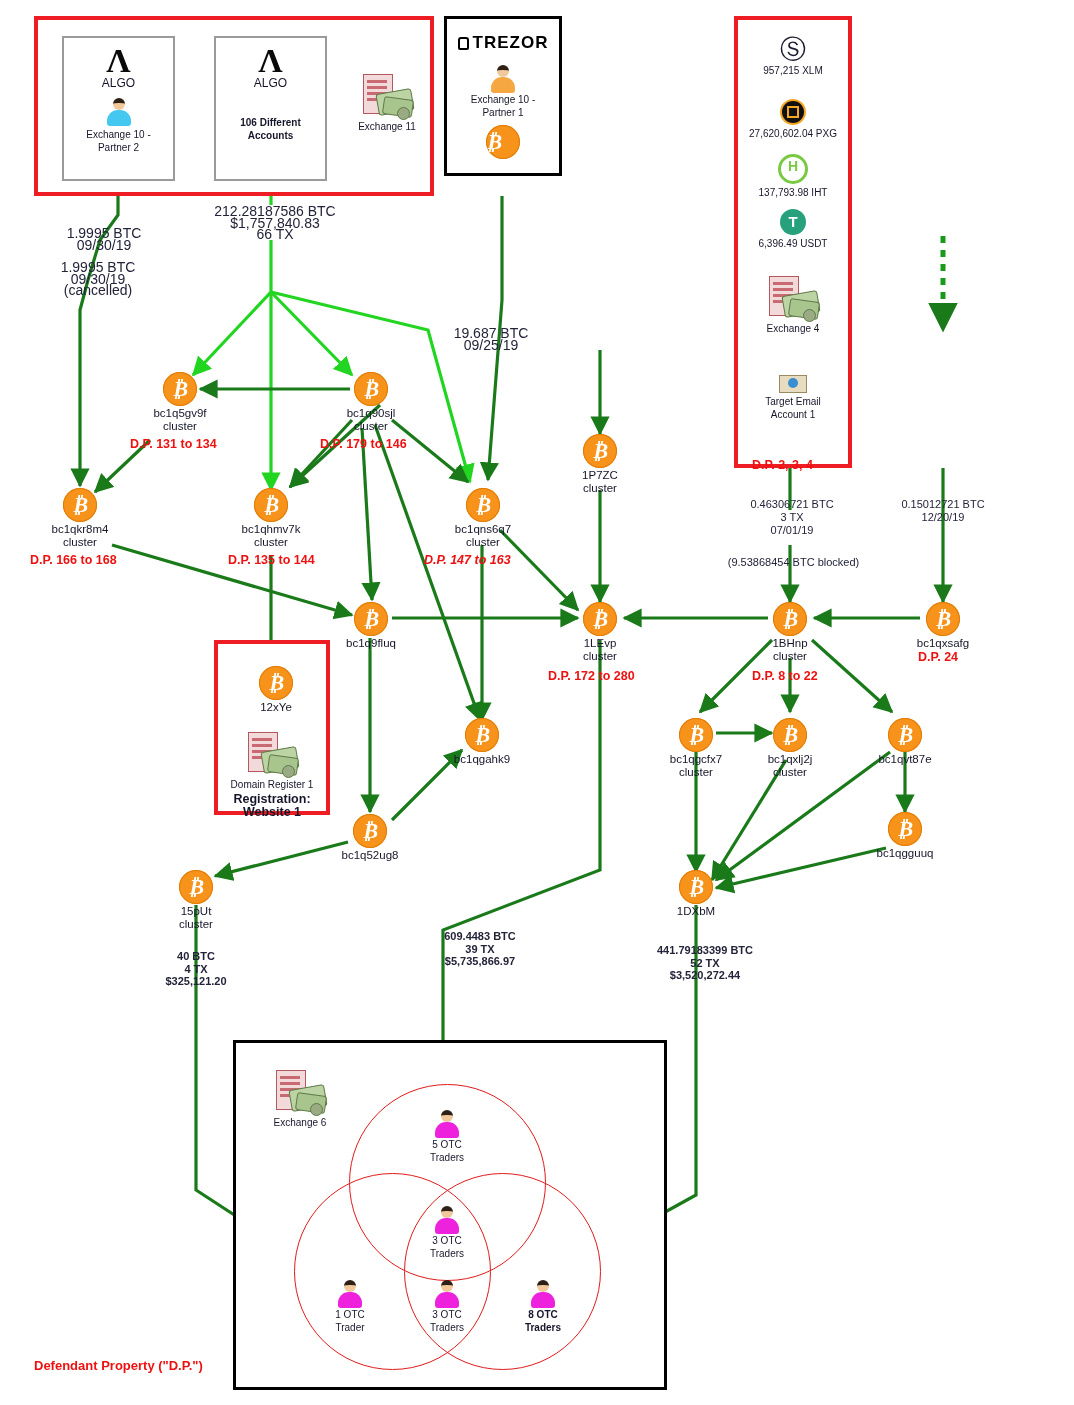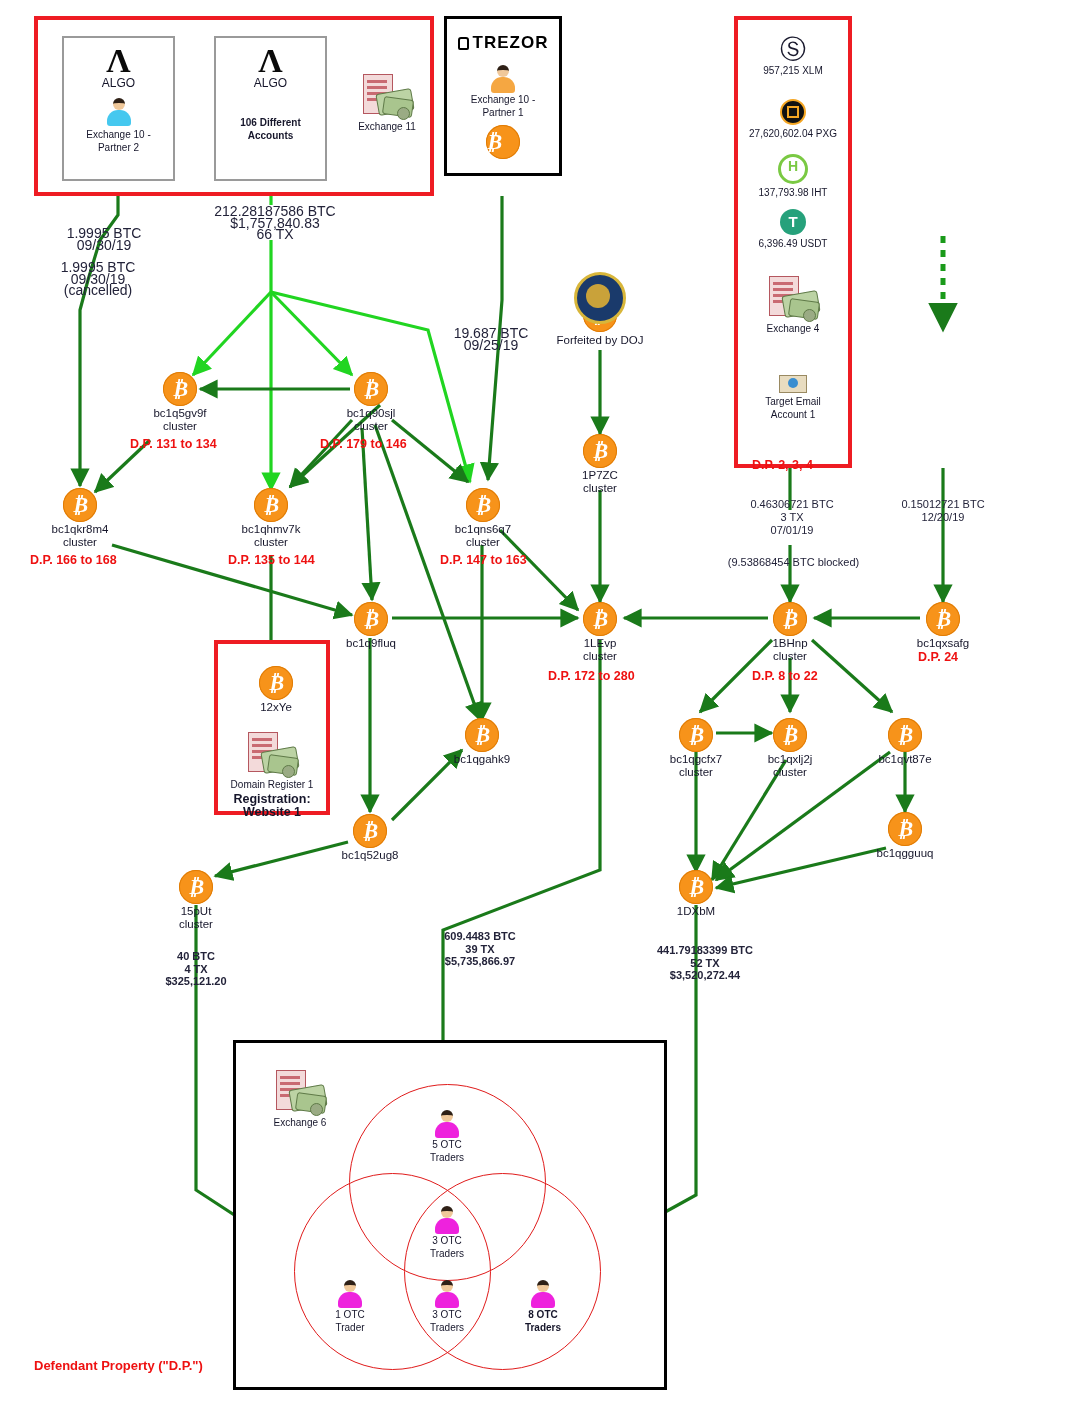"Forfeited by DOJ" div.node { html: <div> <div> <span></span> </div> <div><i>₿</i></div> <div>Forfeited by DOJ</div> </div> -> none }
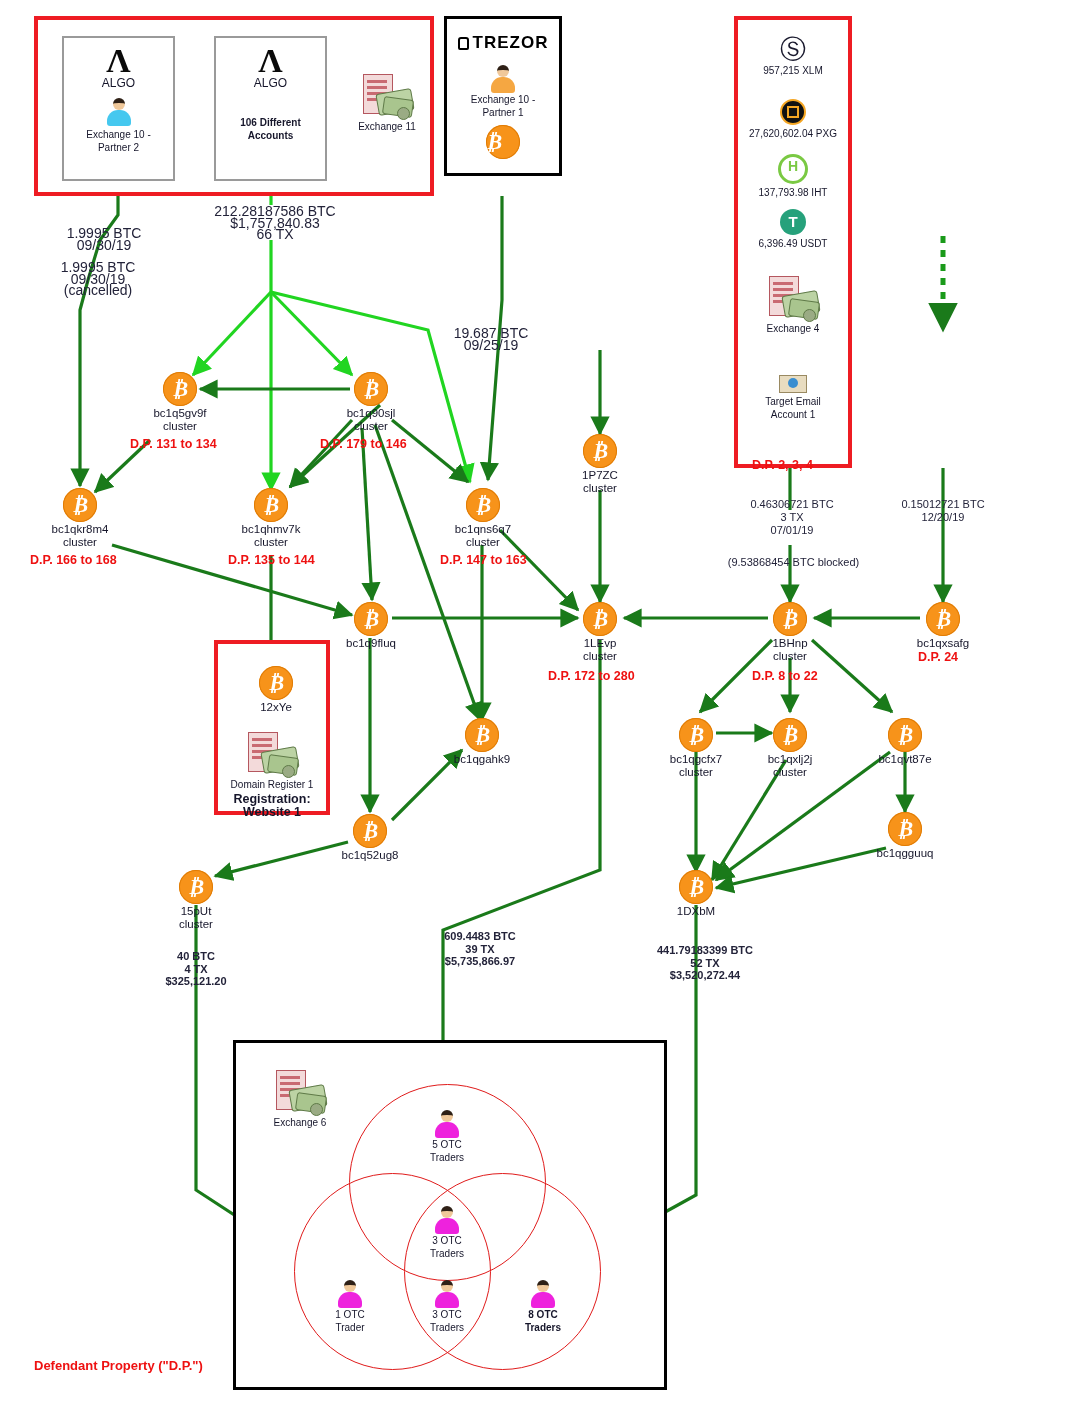"D.P. 147 to 163" div.dp { font-style: none -> italic; left: 440px -> 424px }
